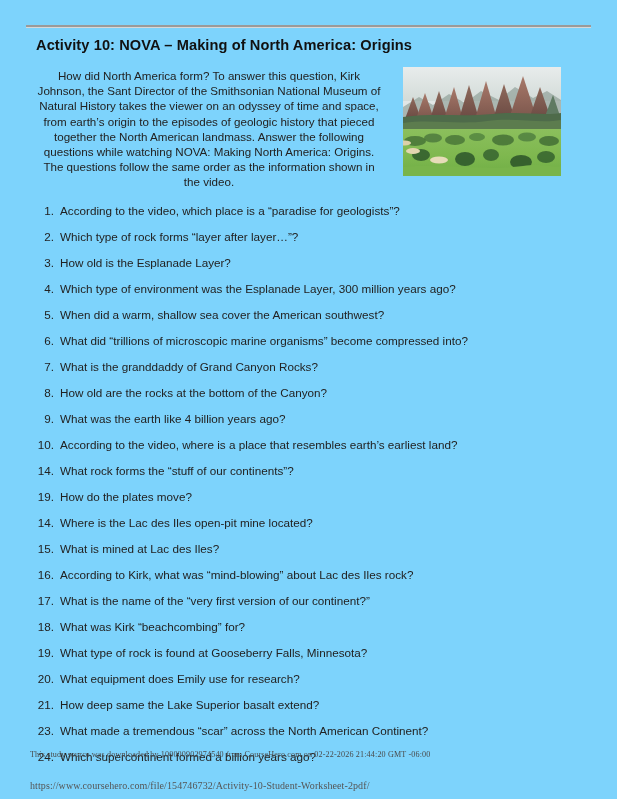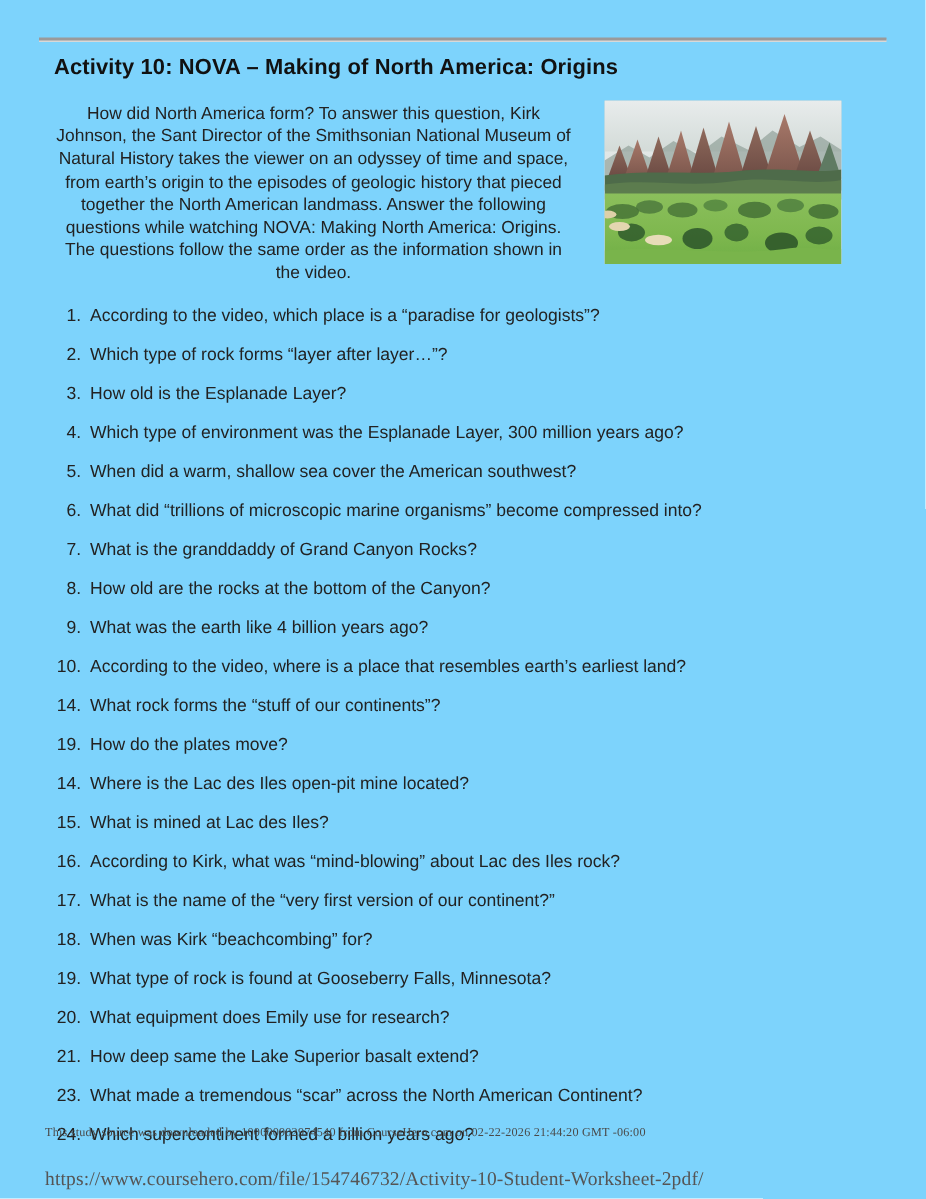"When was Kirk “beachcombing” for?" span.q-text { text: When -> What }
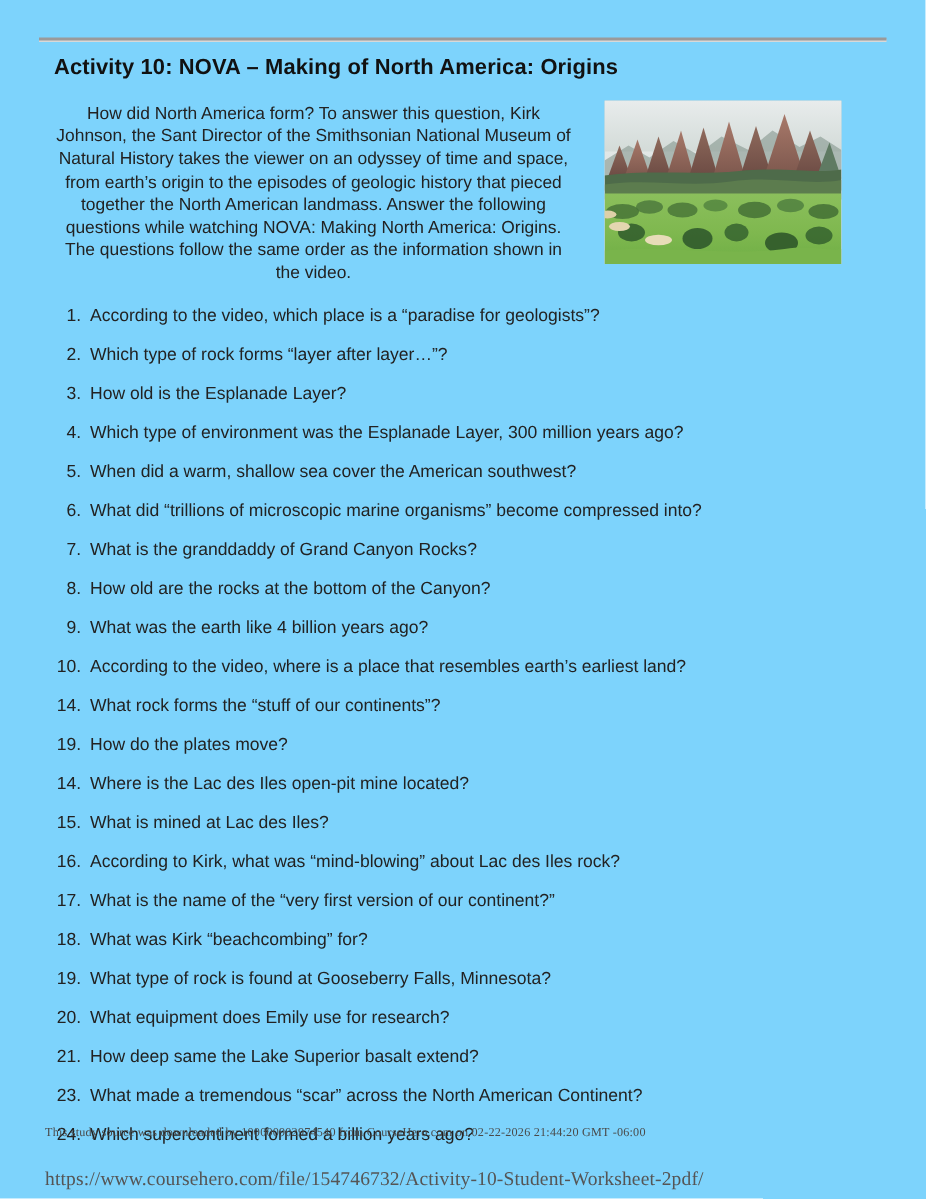"https://www.coursehero.com/file/15474673" .footer-url { font-size: 13px -> 10px }
